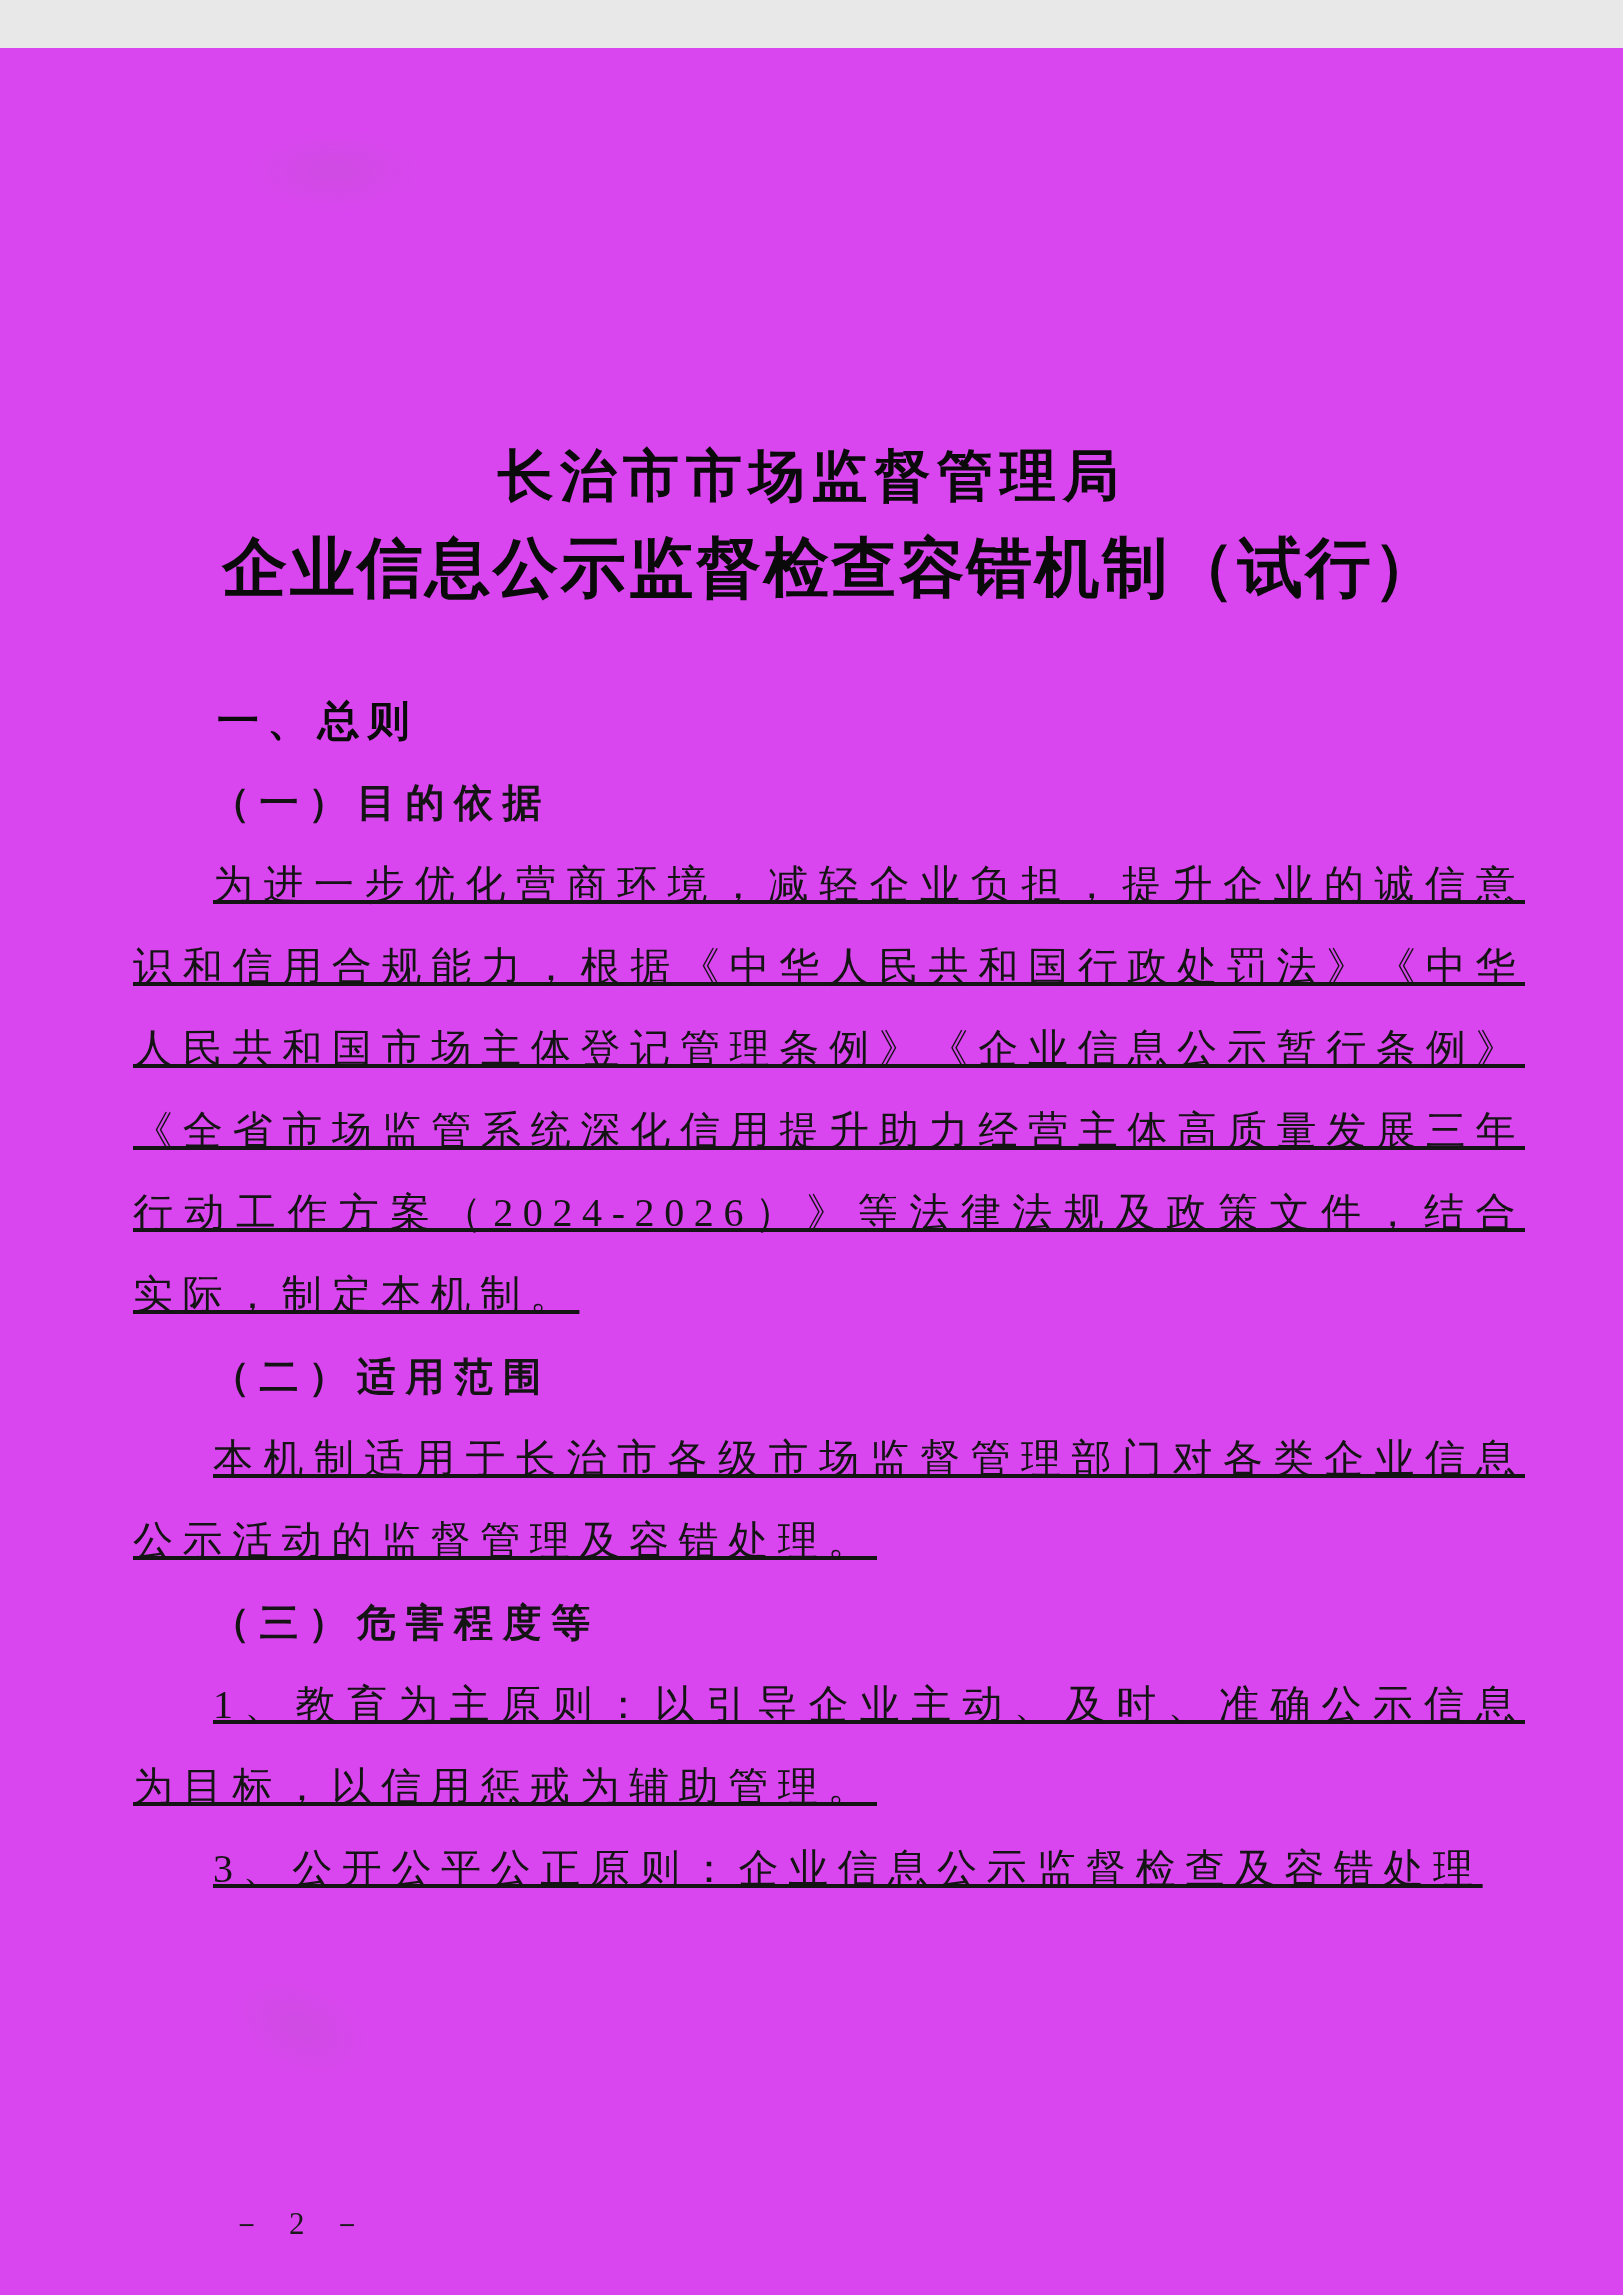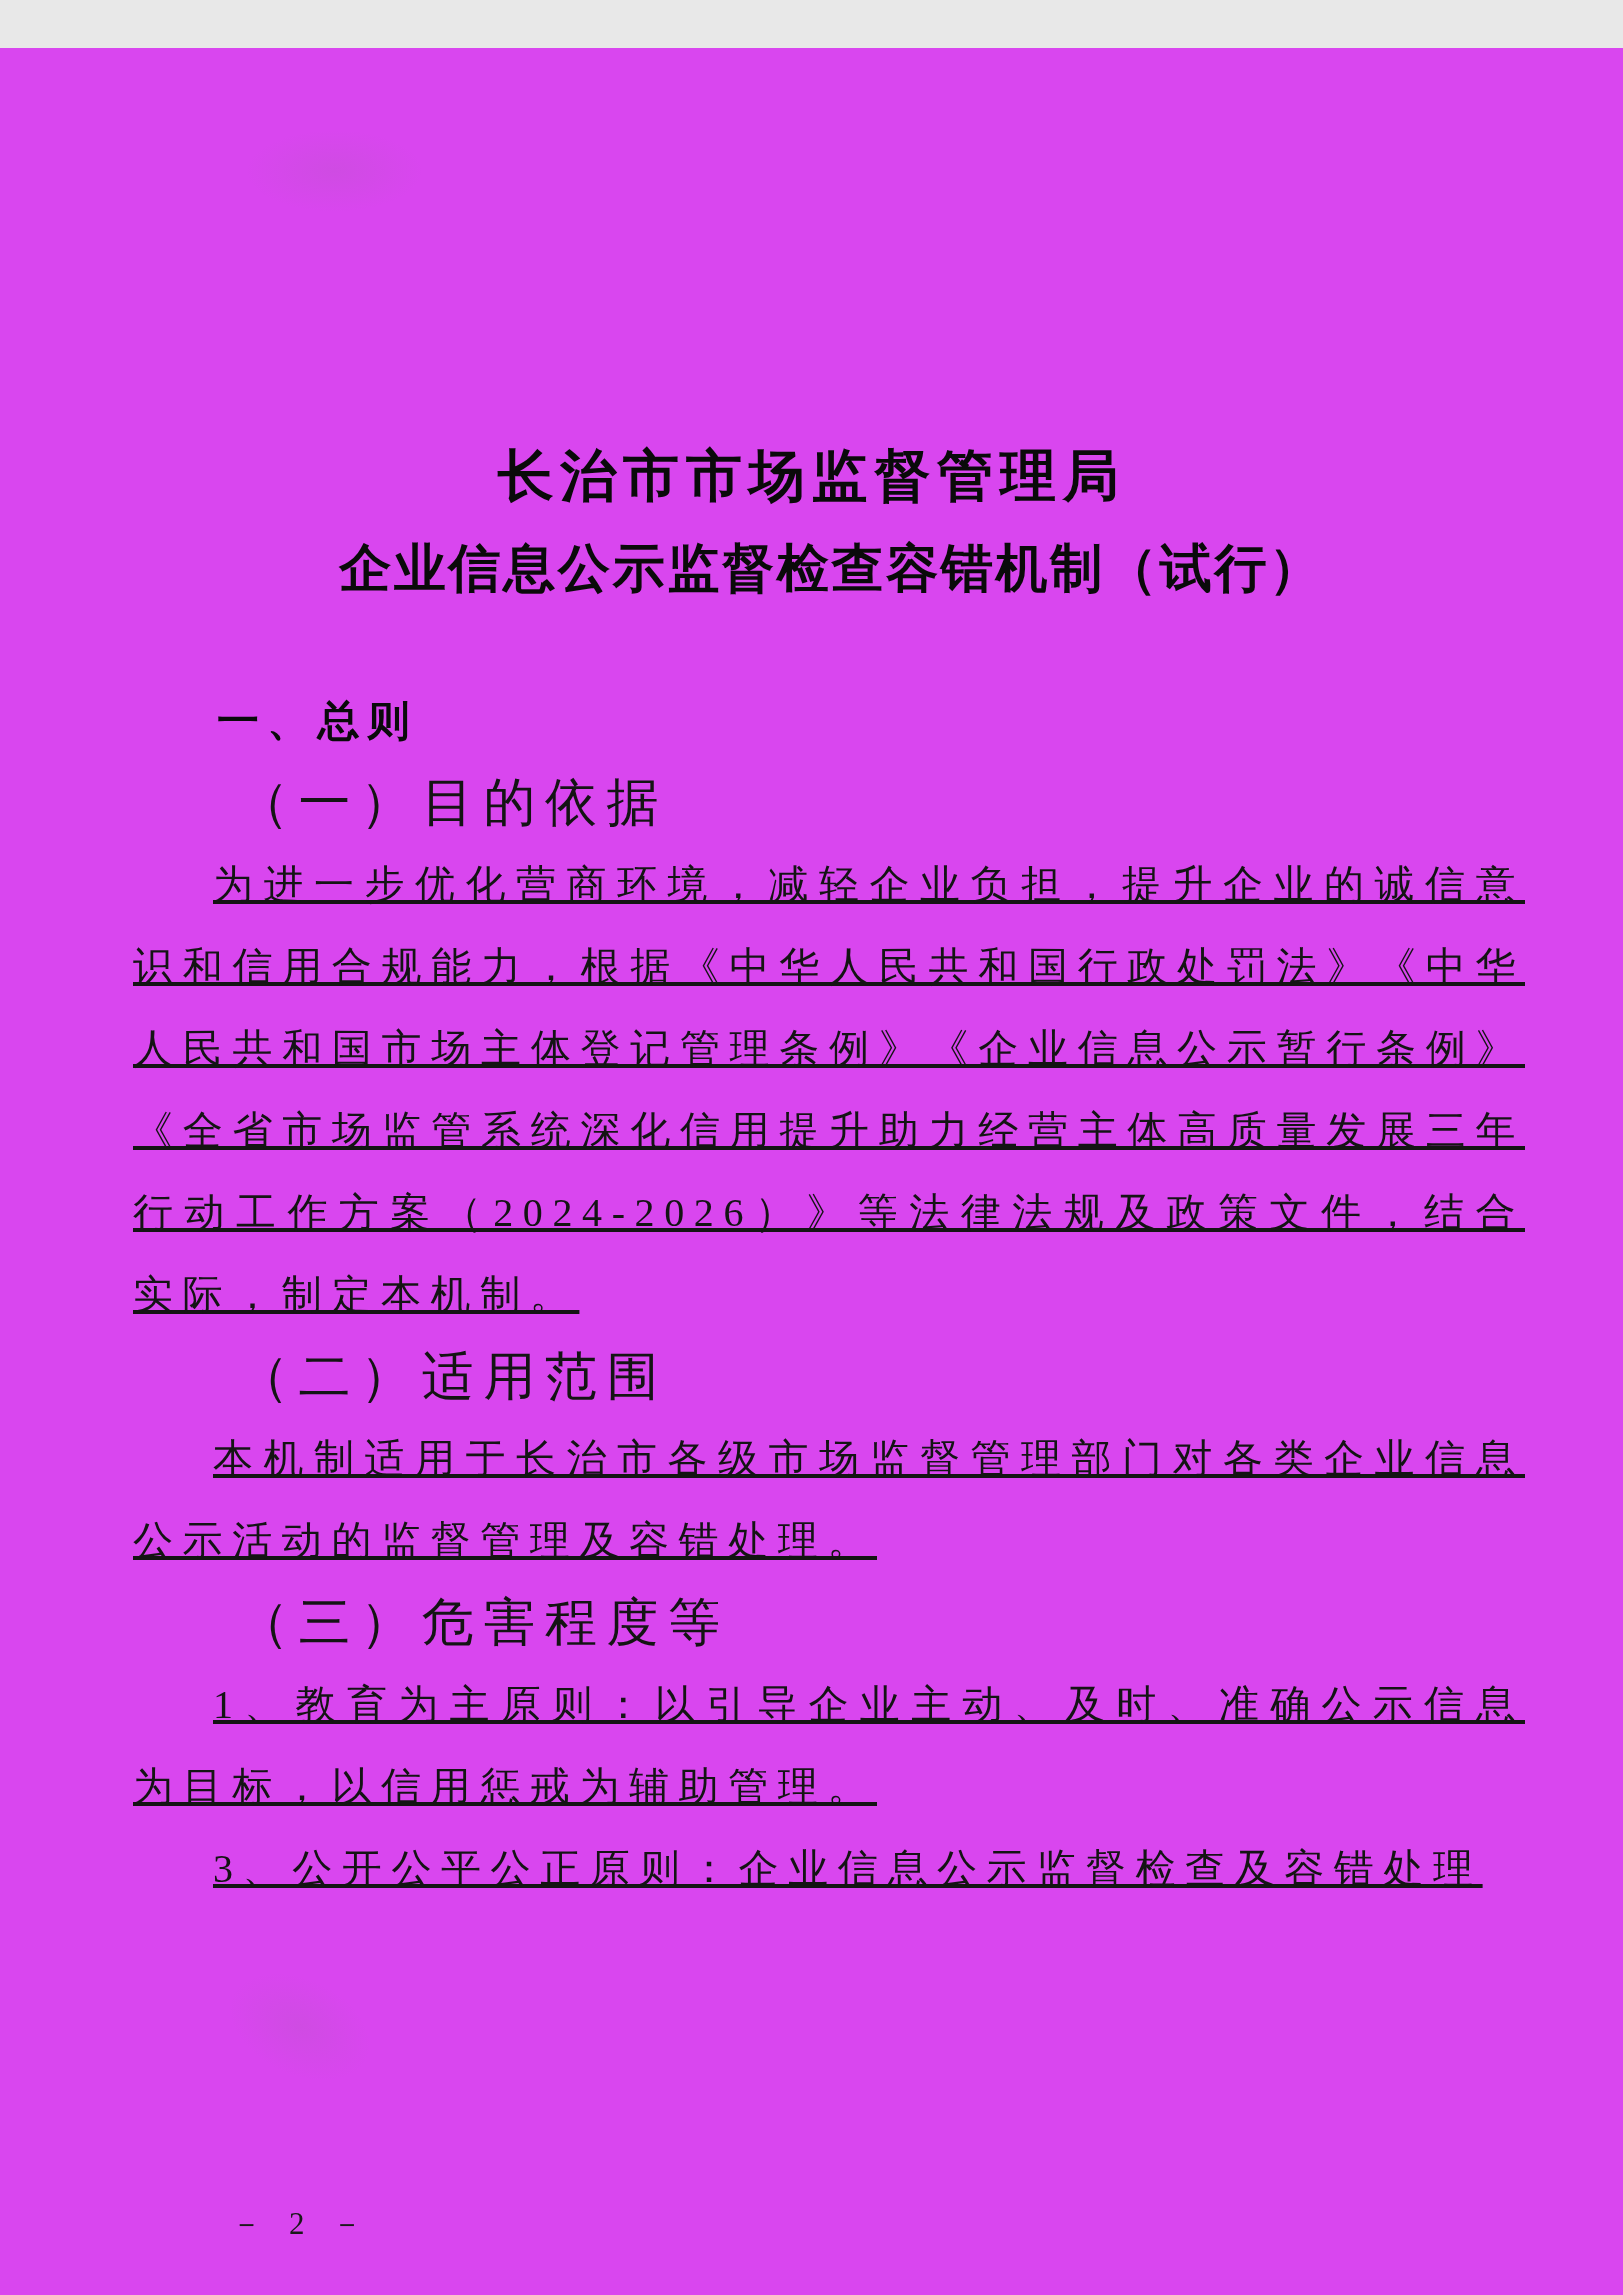"企业信息公示监督检查容错机制（试行）" .title-line2 { font-size: 52px -> 65px }
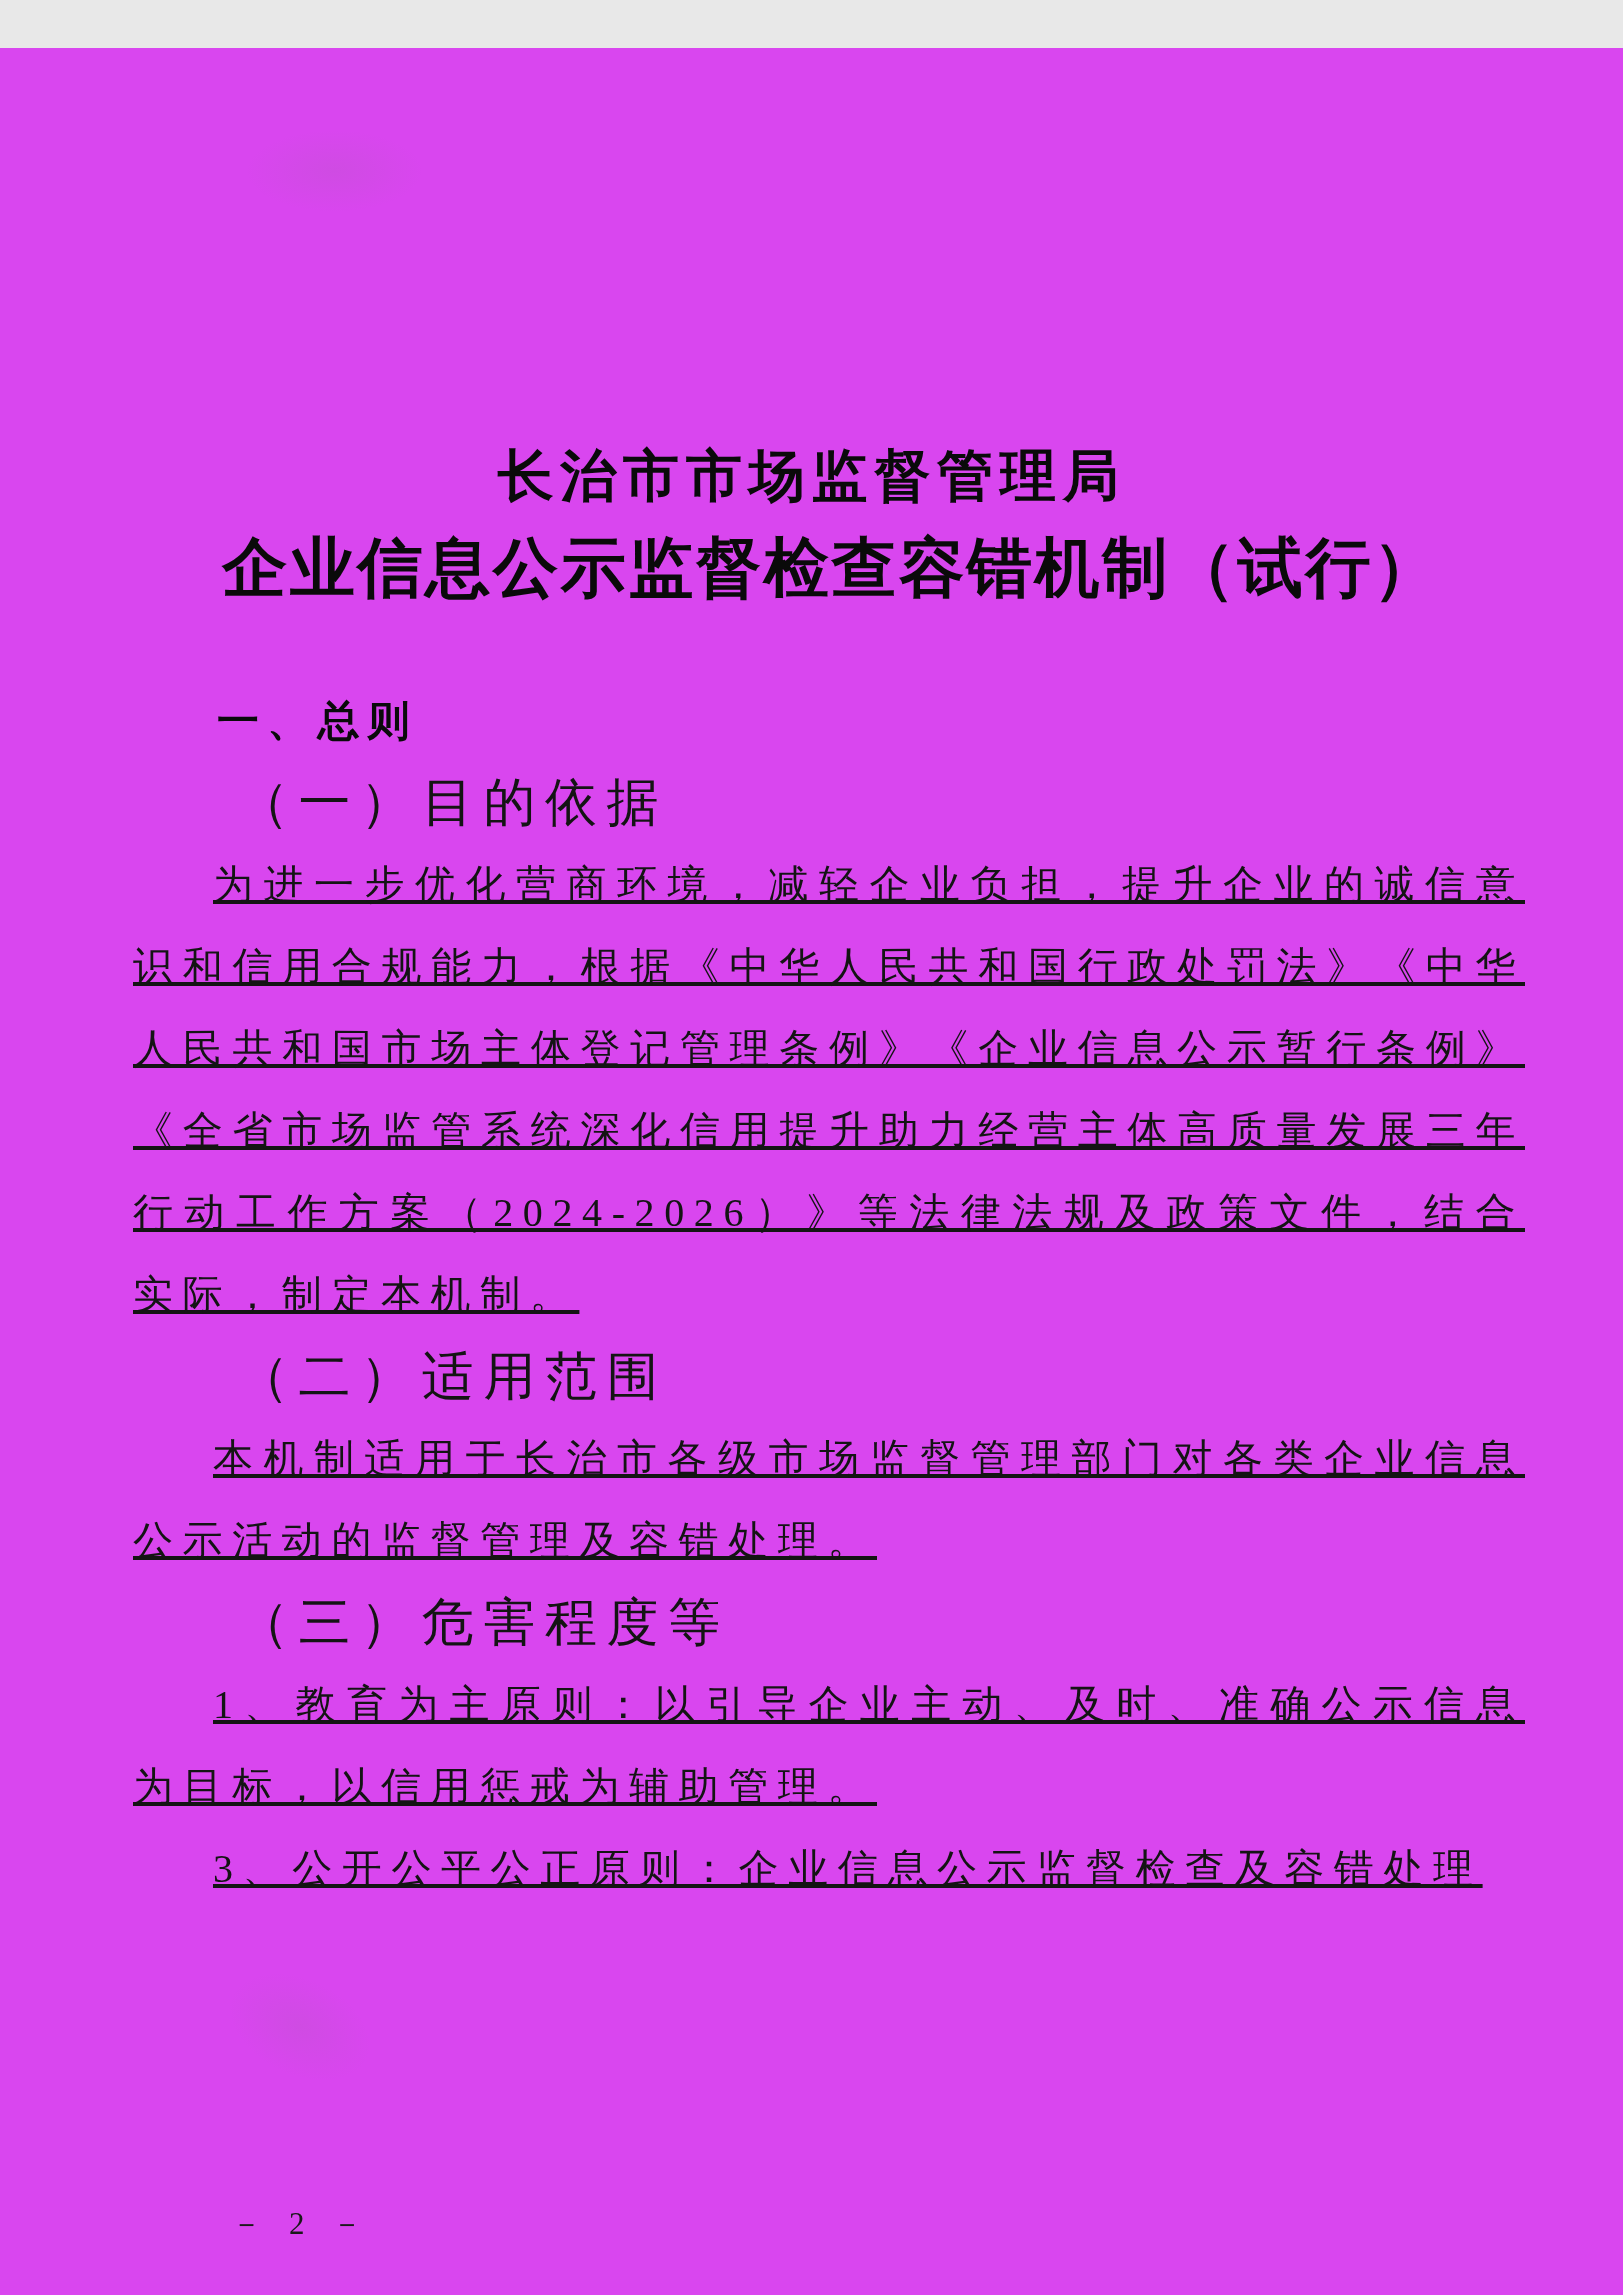"（一）目的依据" .heading2 { font-size: 52px -> 39px; font-weight: 400 -> 700 }
